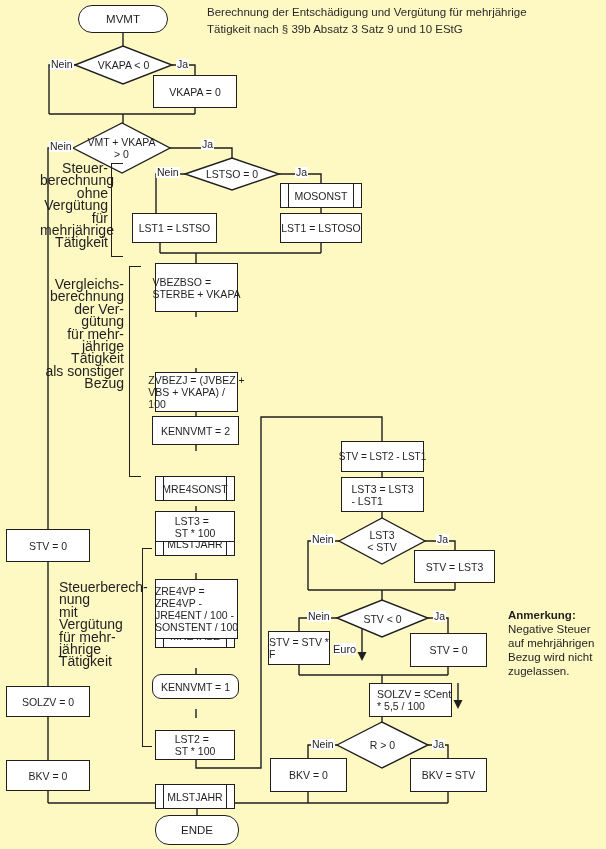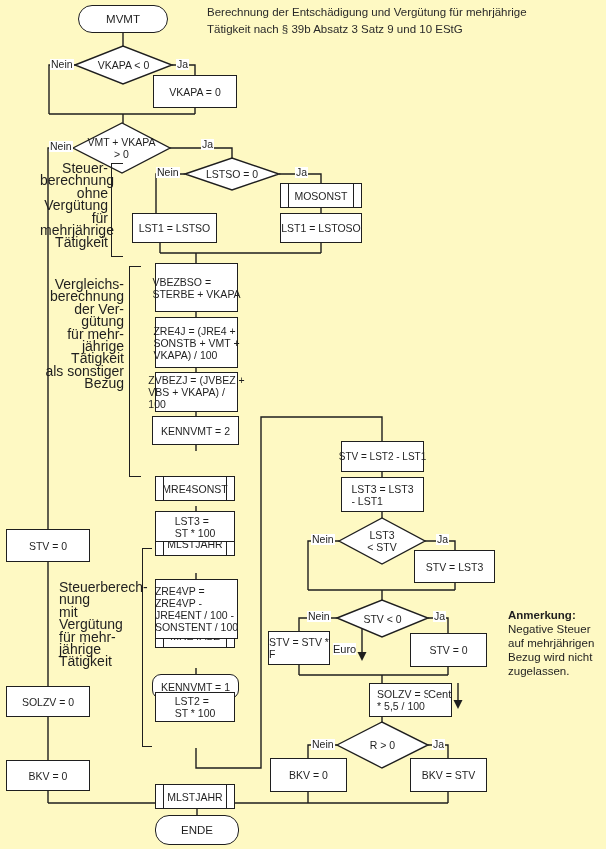"ZRE4J = (JRE4 +" div.node { html: <div>ZRE4J = (JRE4 + SONSTB + VMT + VKAPA) / 100</div> -> none }
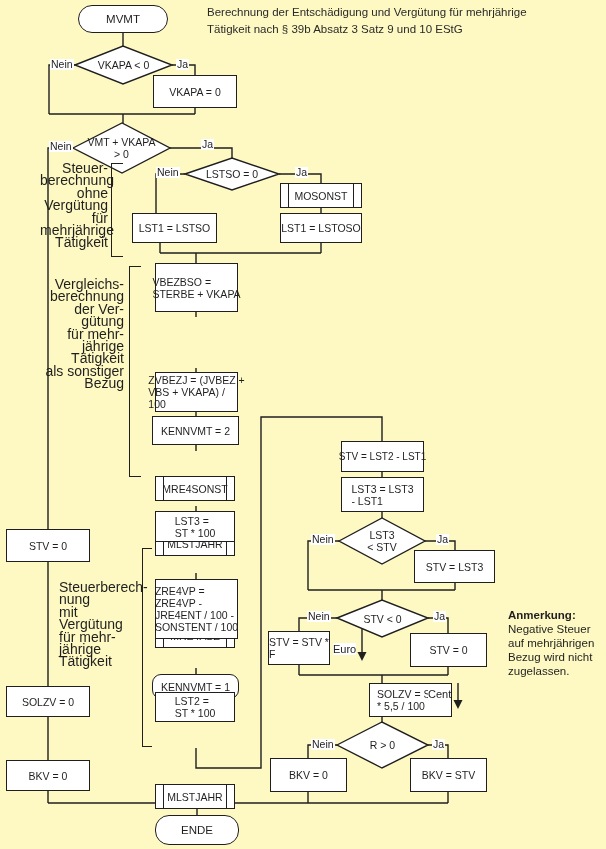"LST2 =" div.node { top: 692px -> 730px }
